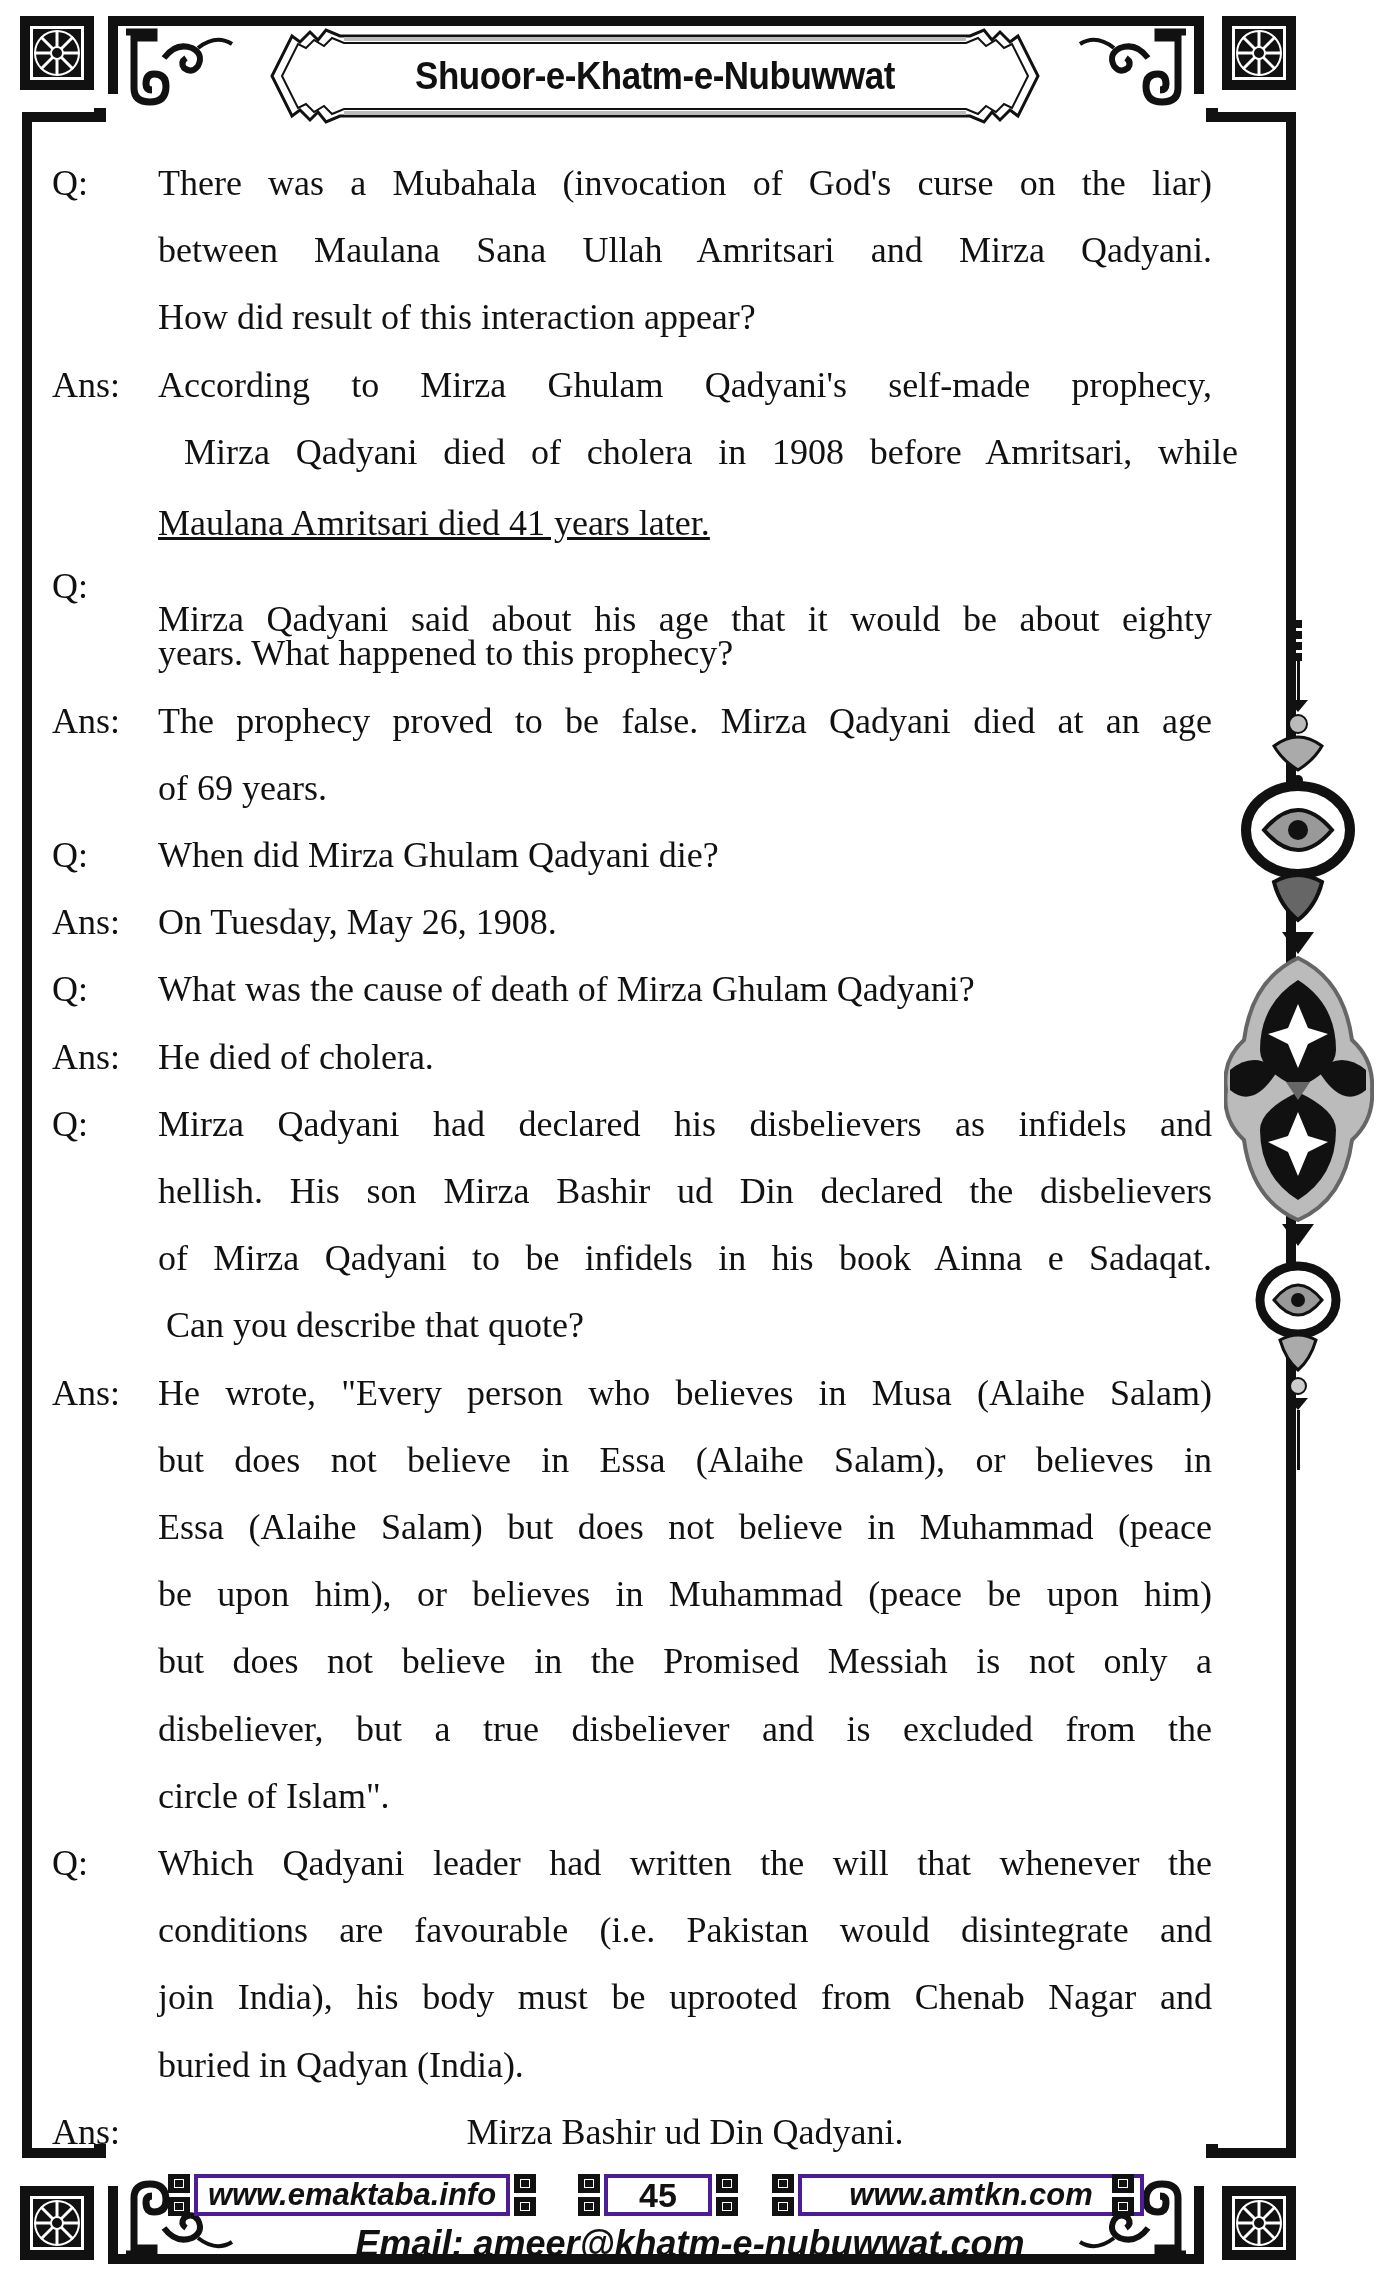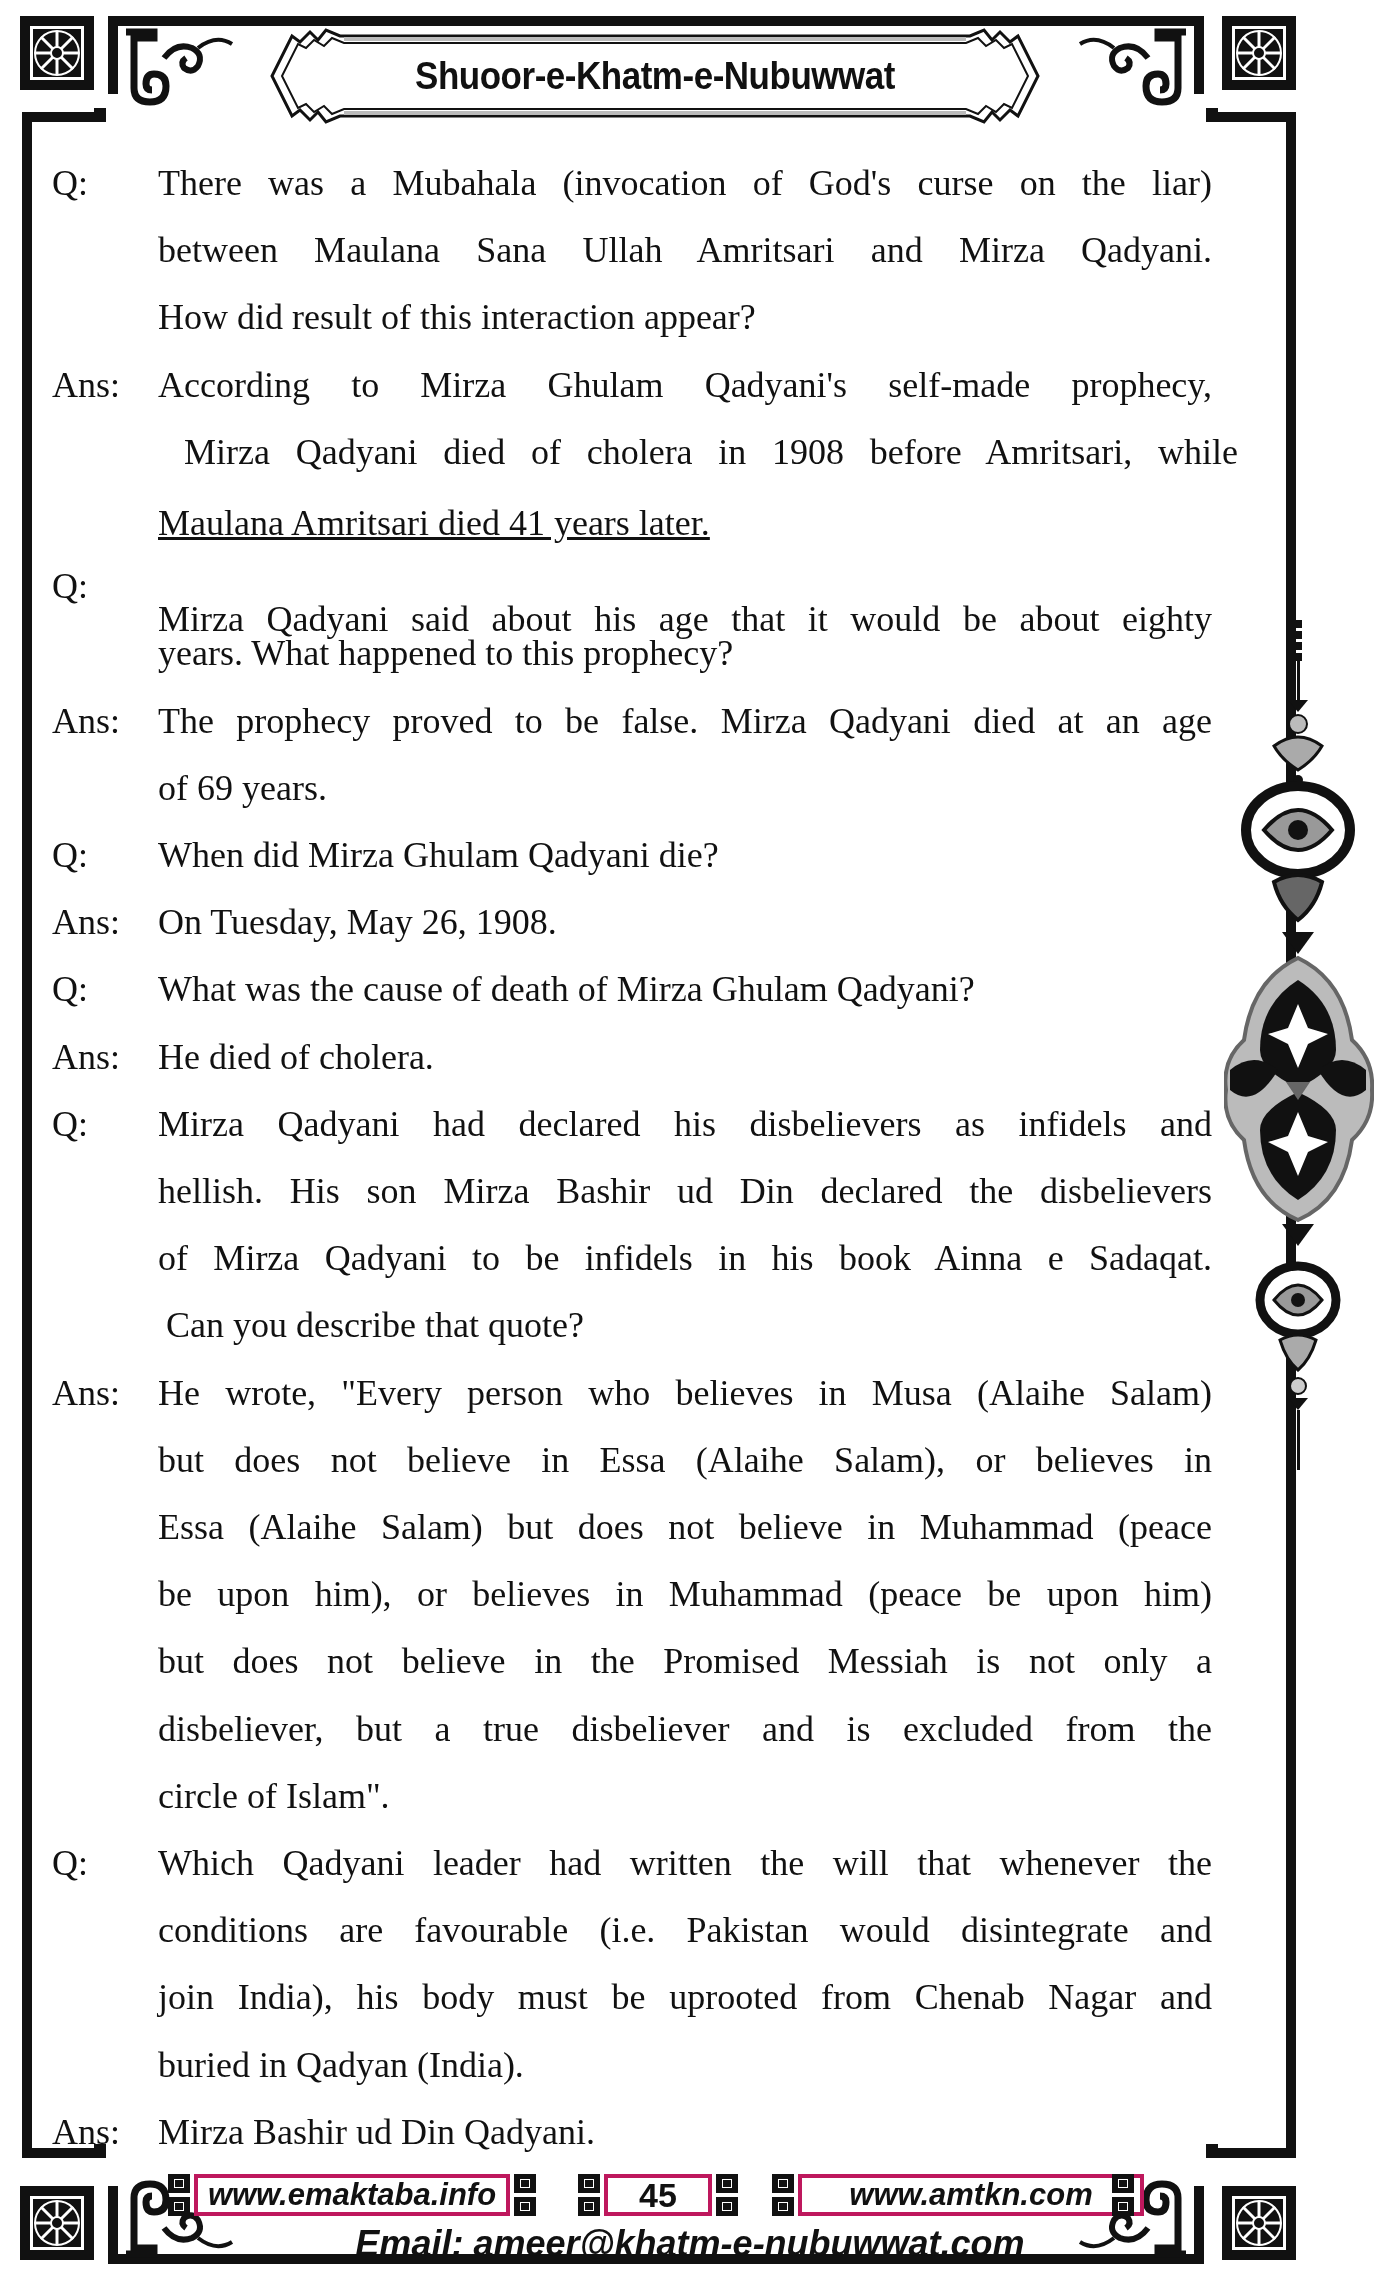"Mirza Bashir ud Din Qadyani." div.text { text-align: none -> center }
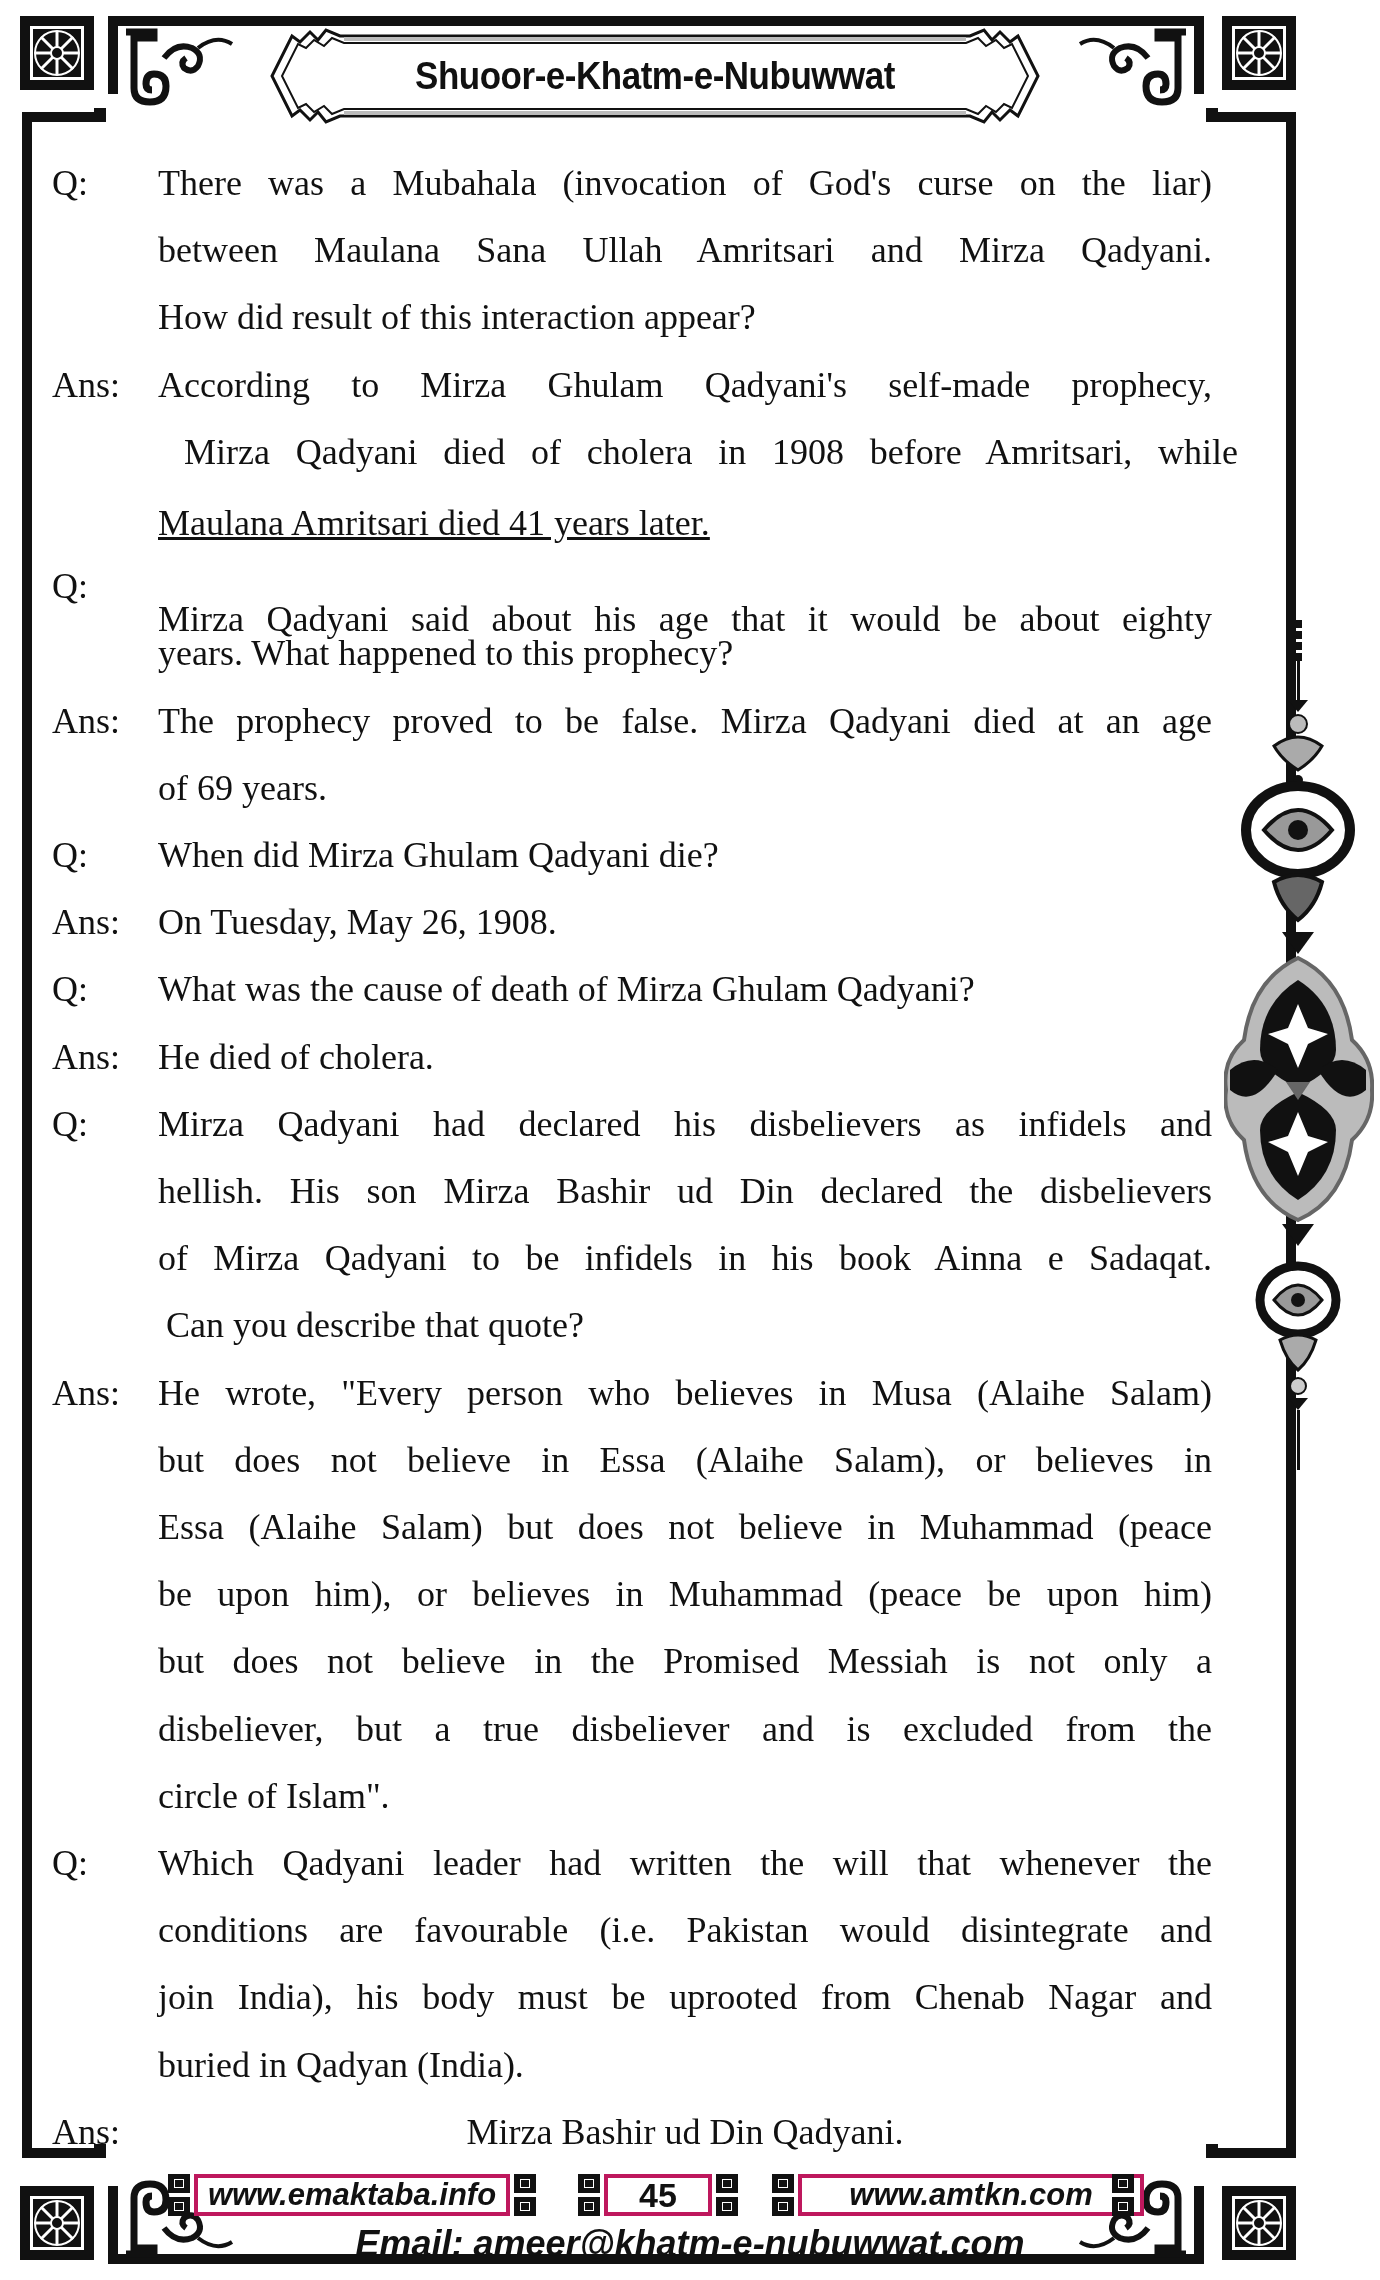"www.emaktaba.info" .foot-box { border: 4px solid #be185d -> 4px solid #4c1d95 }
